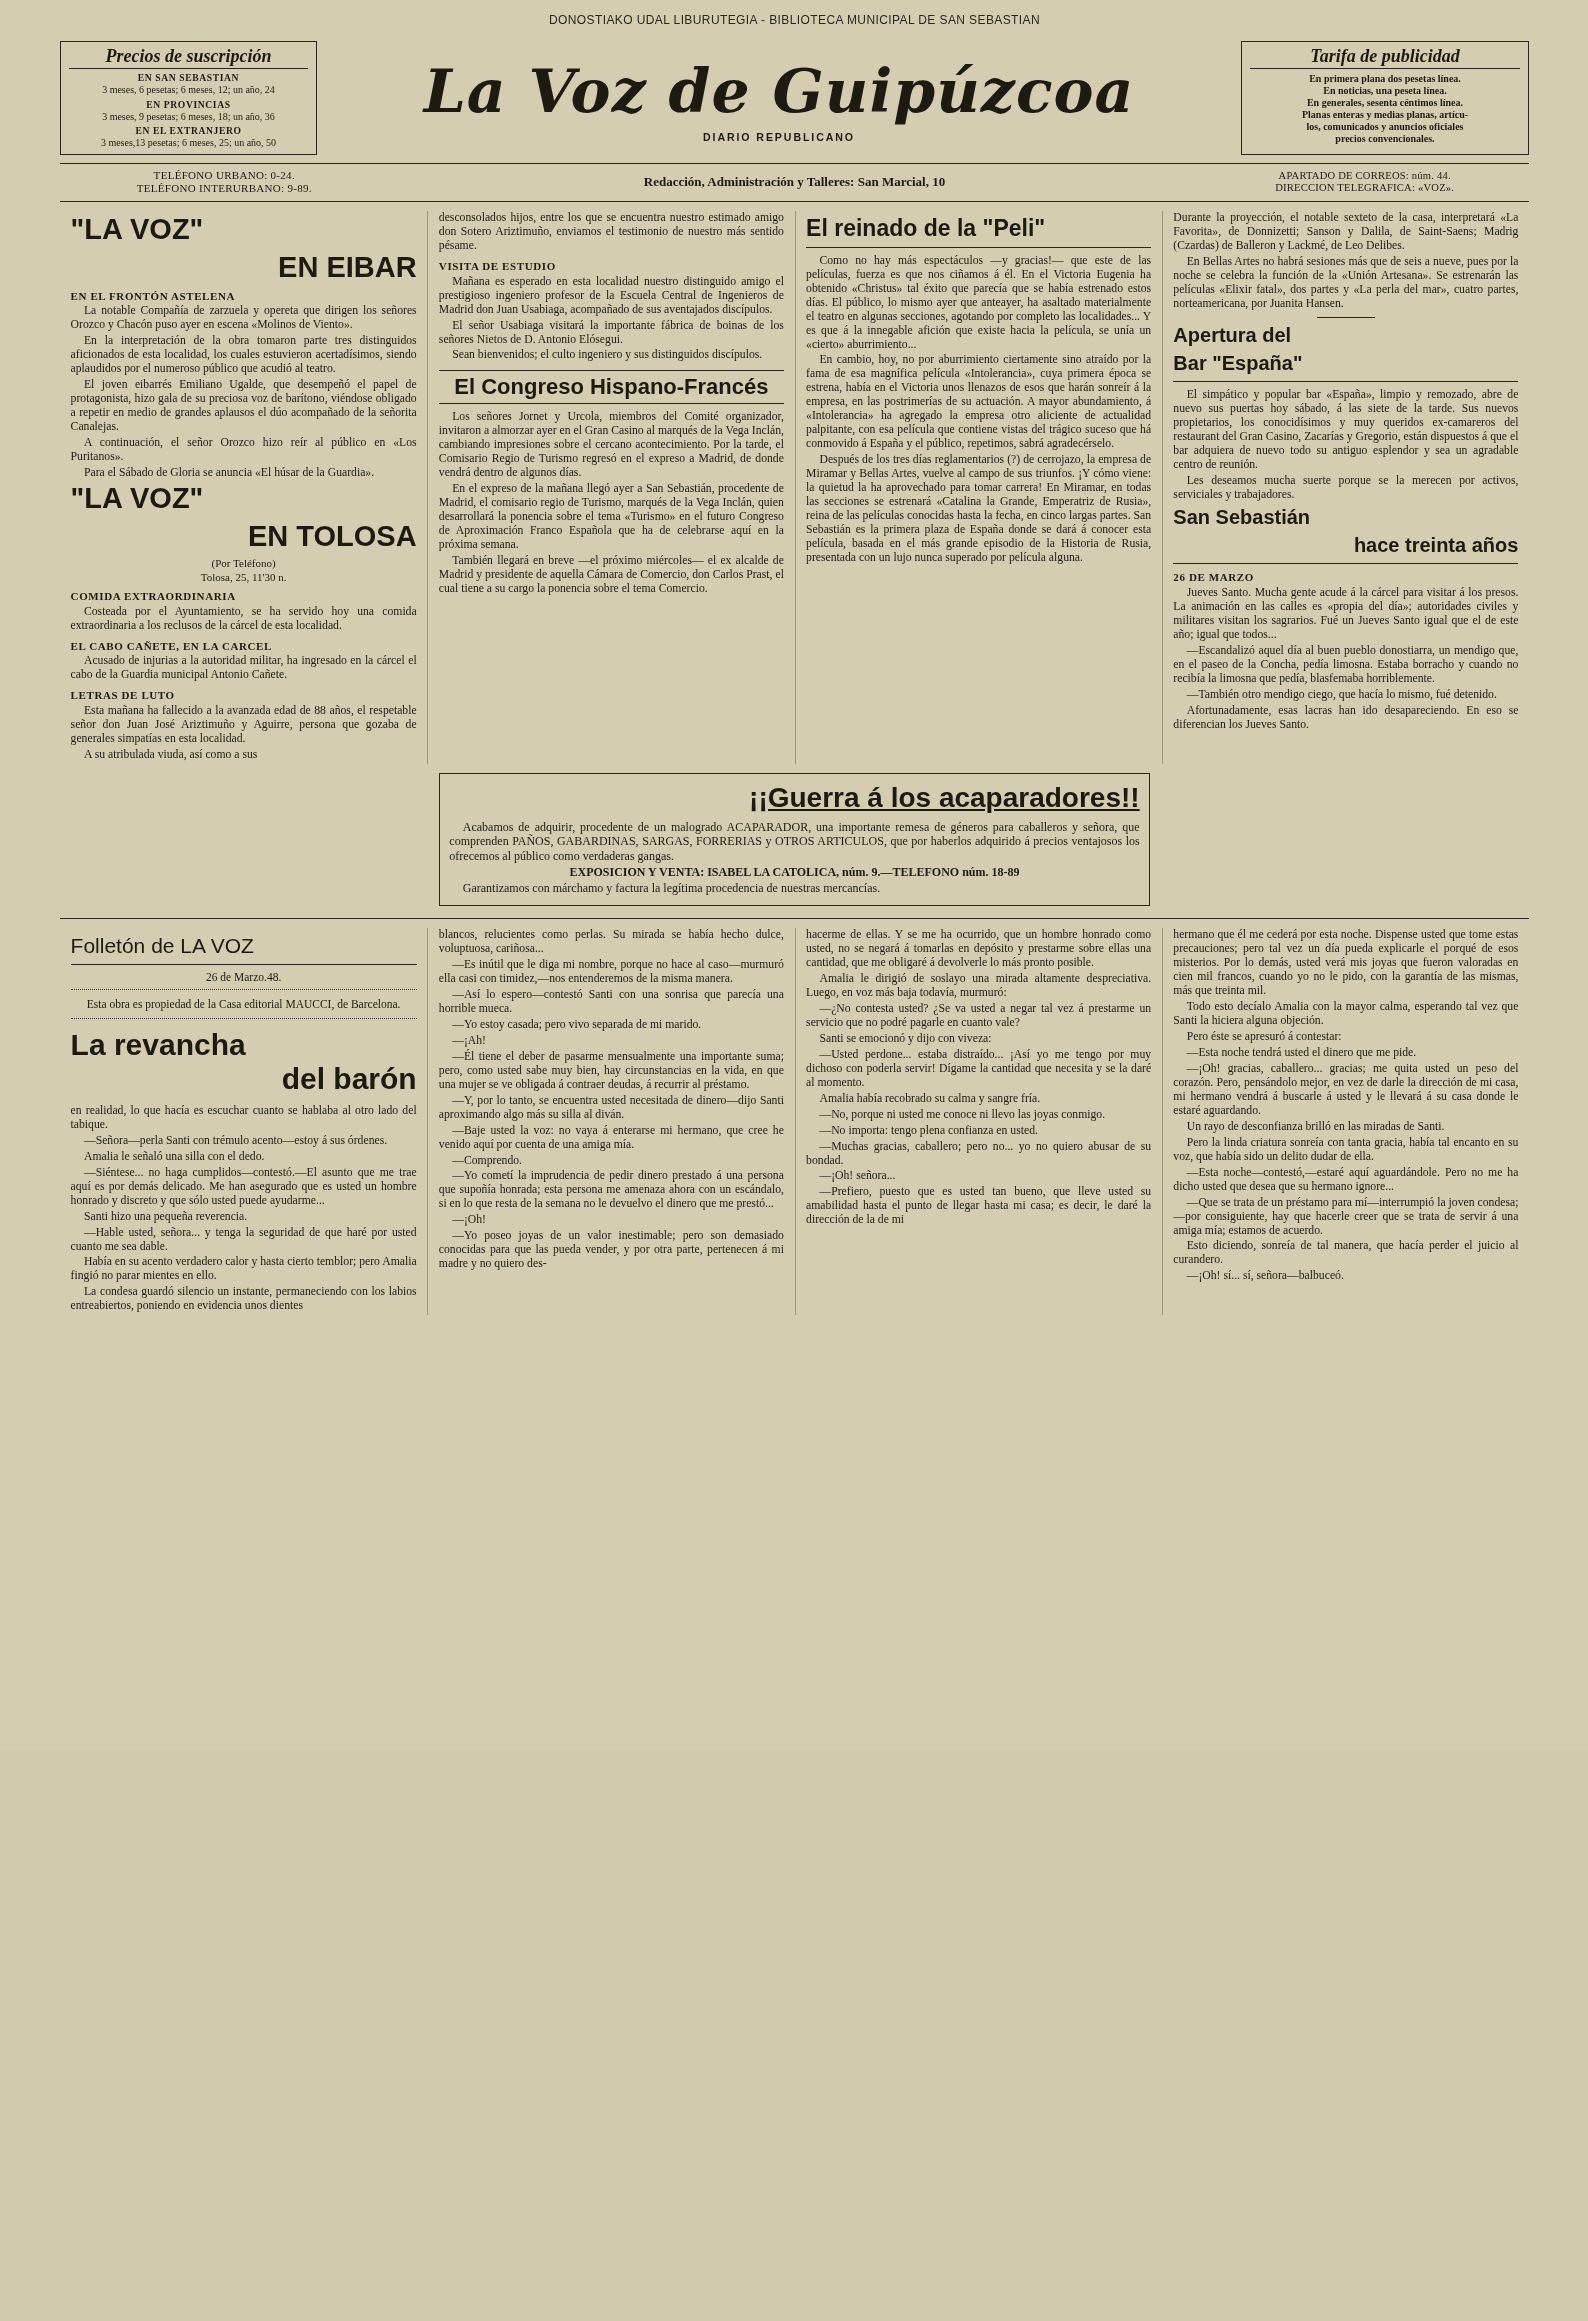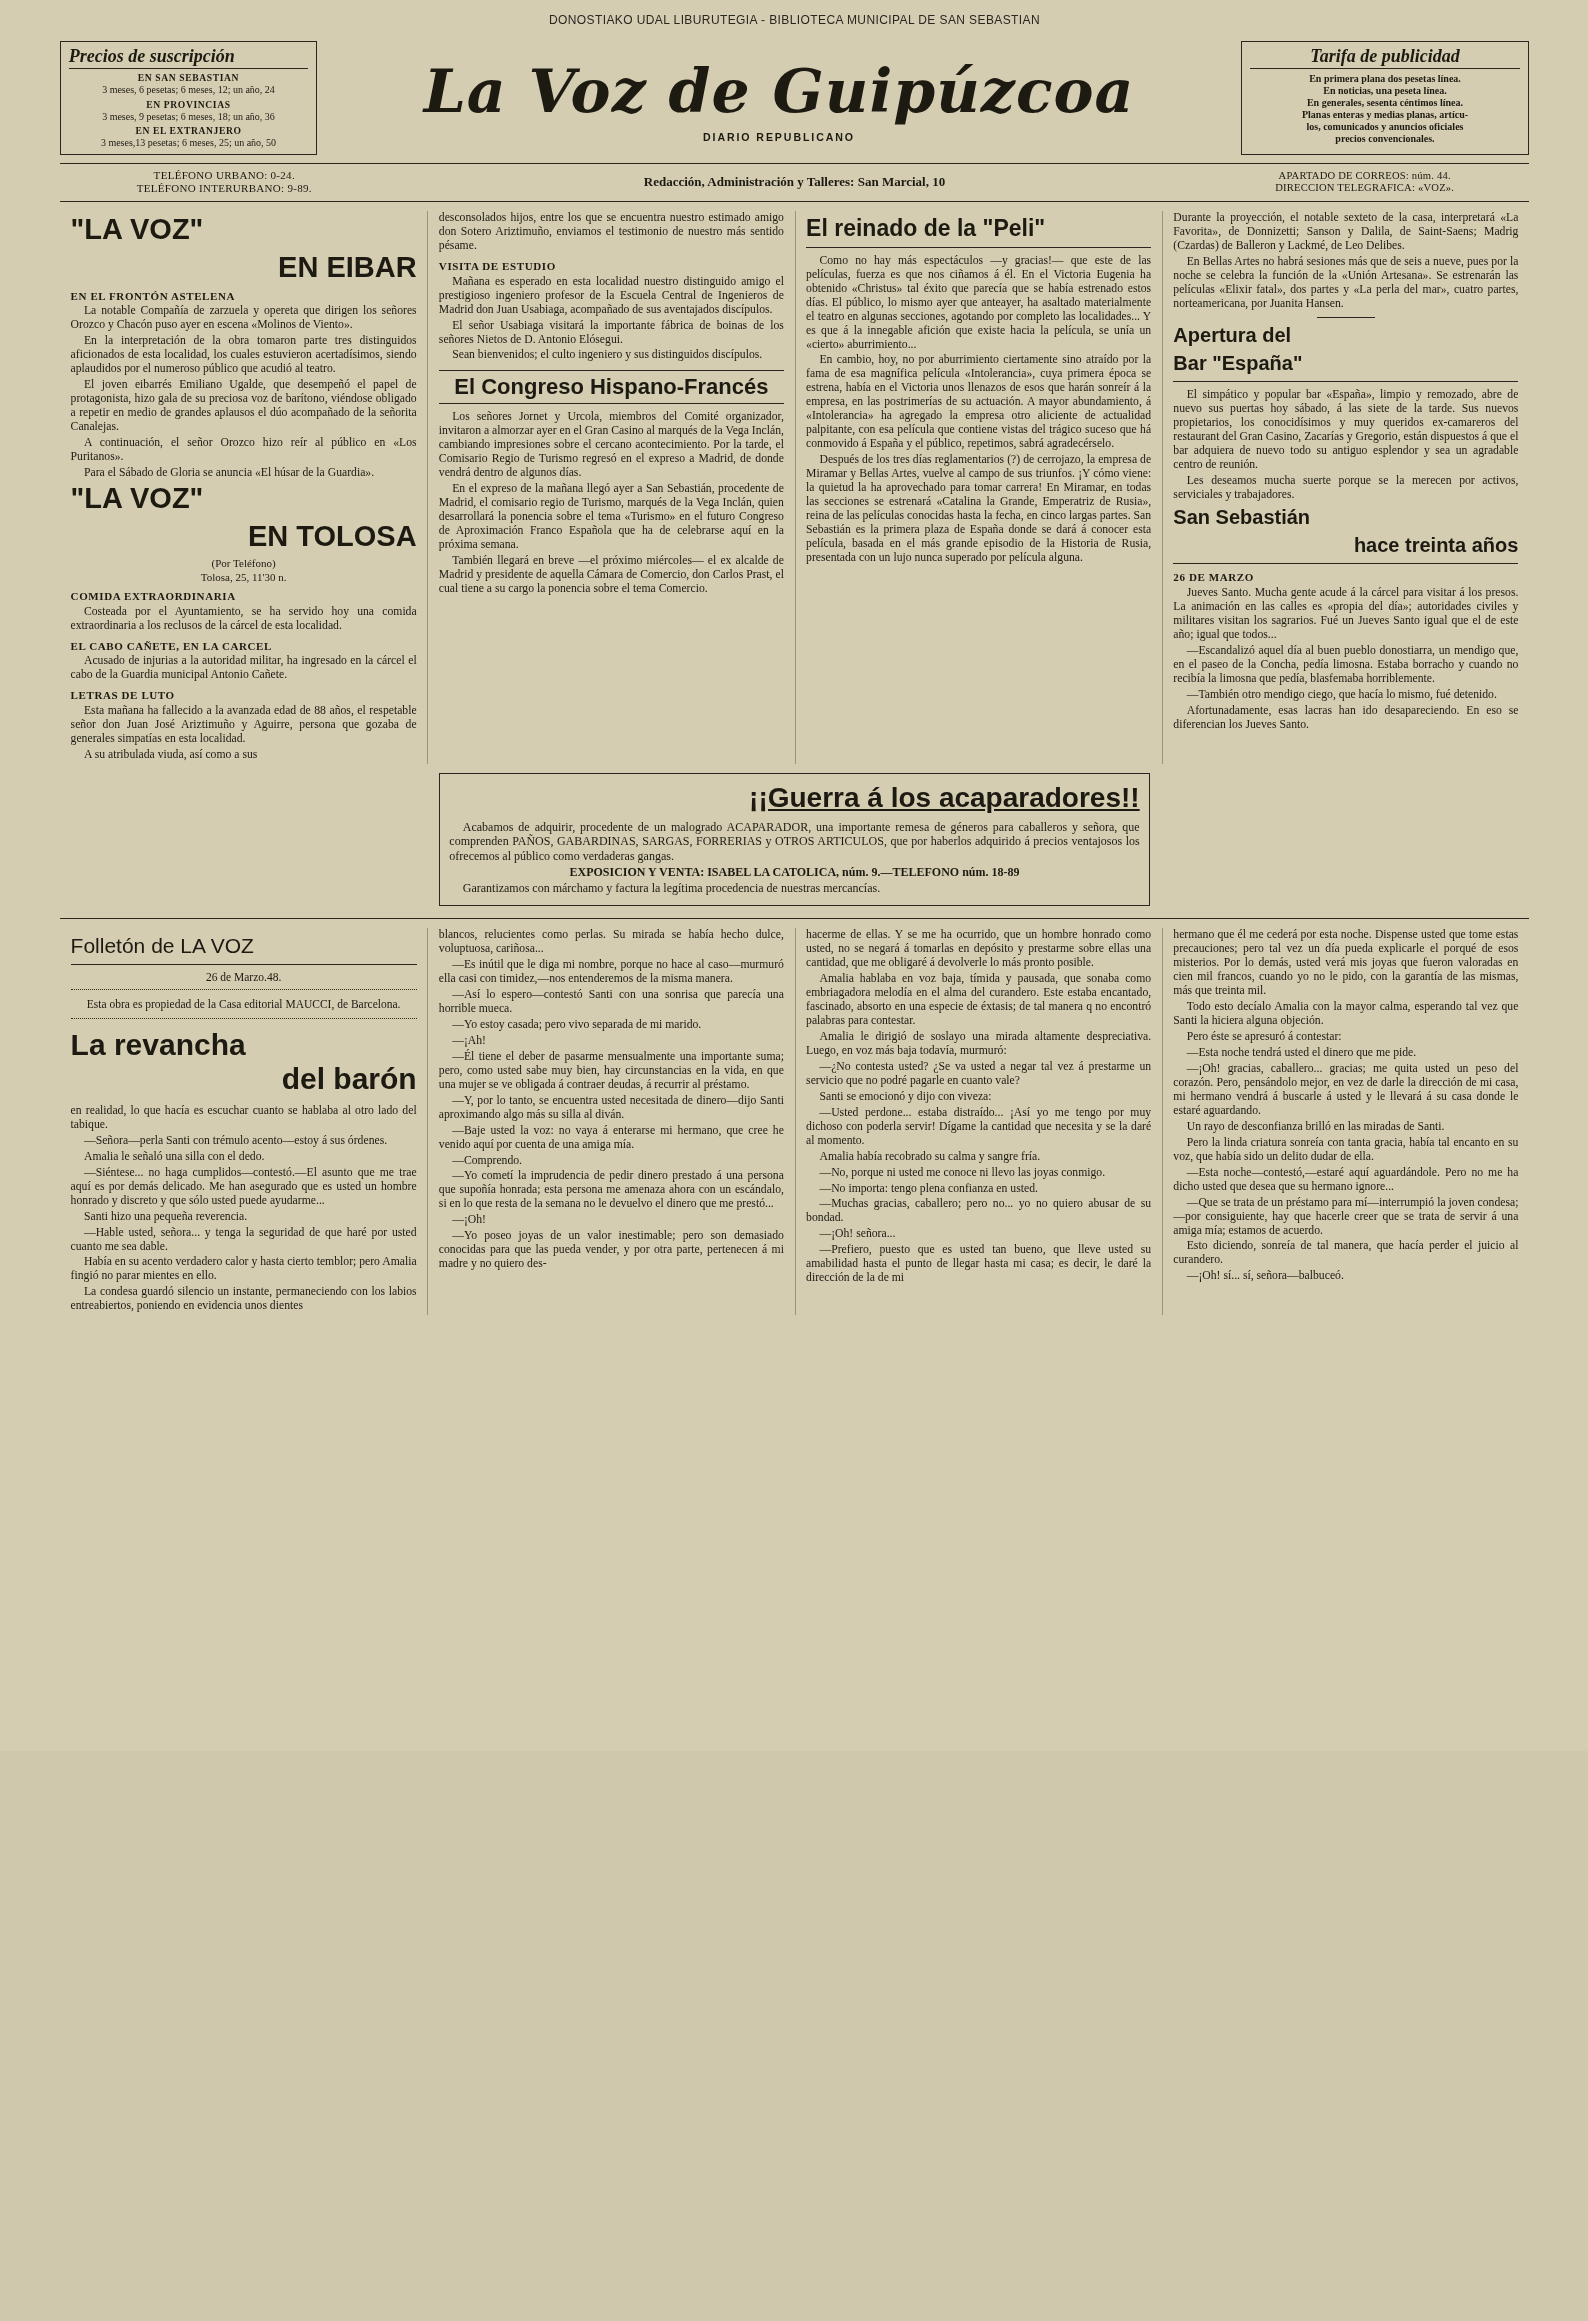"Precios de suscripción" .price-title { text-align: none -> center }
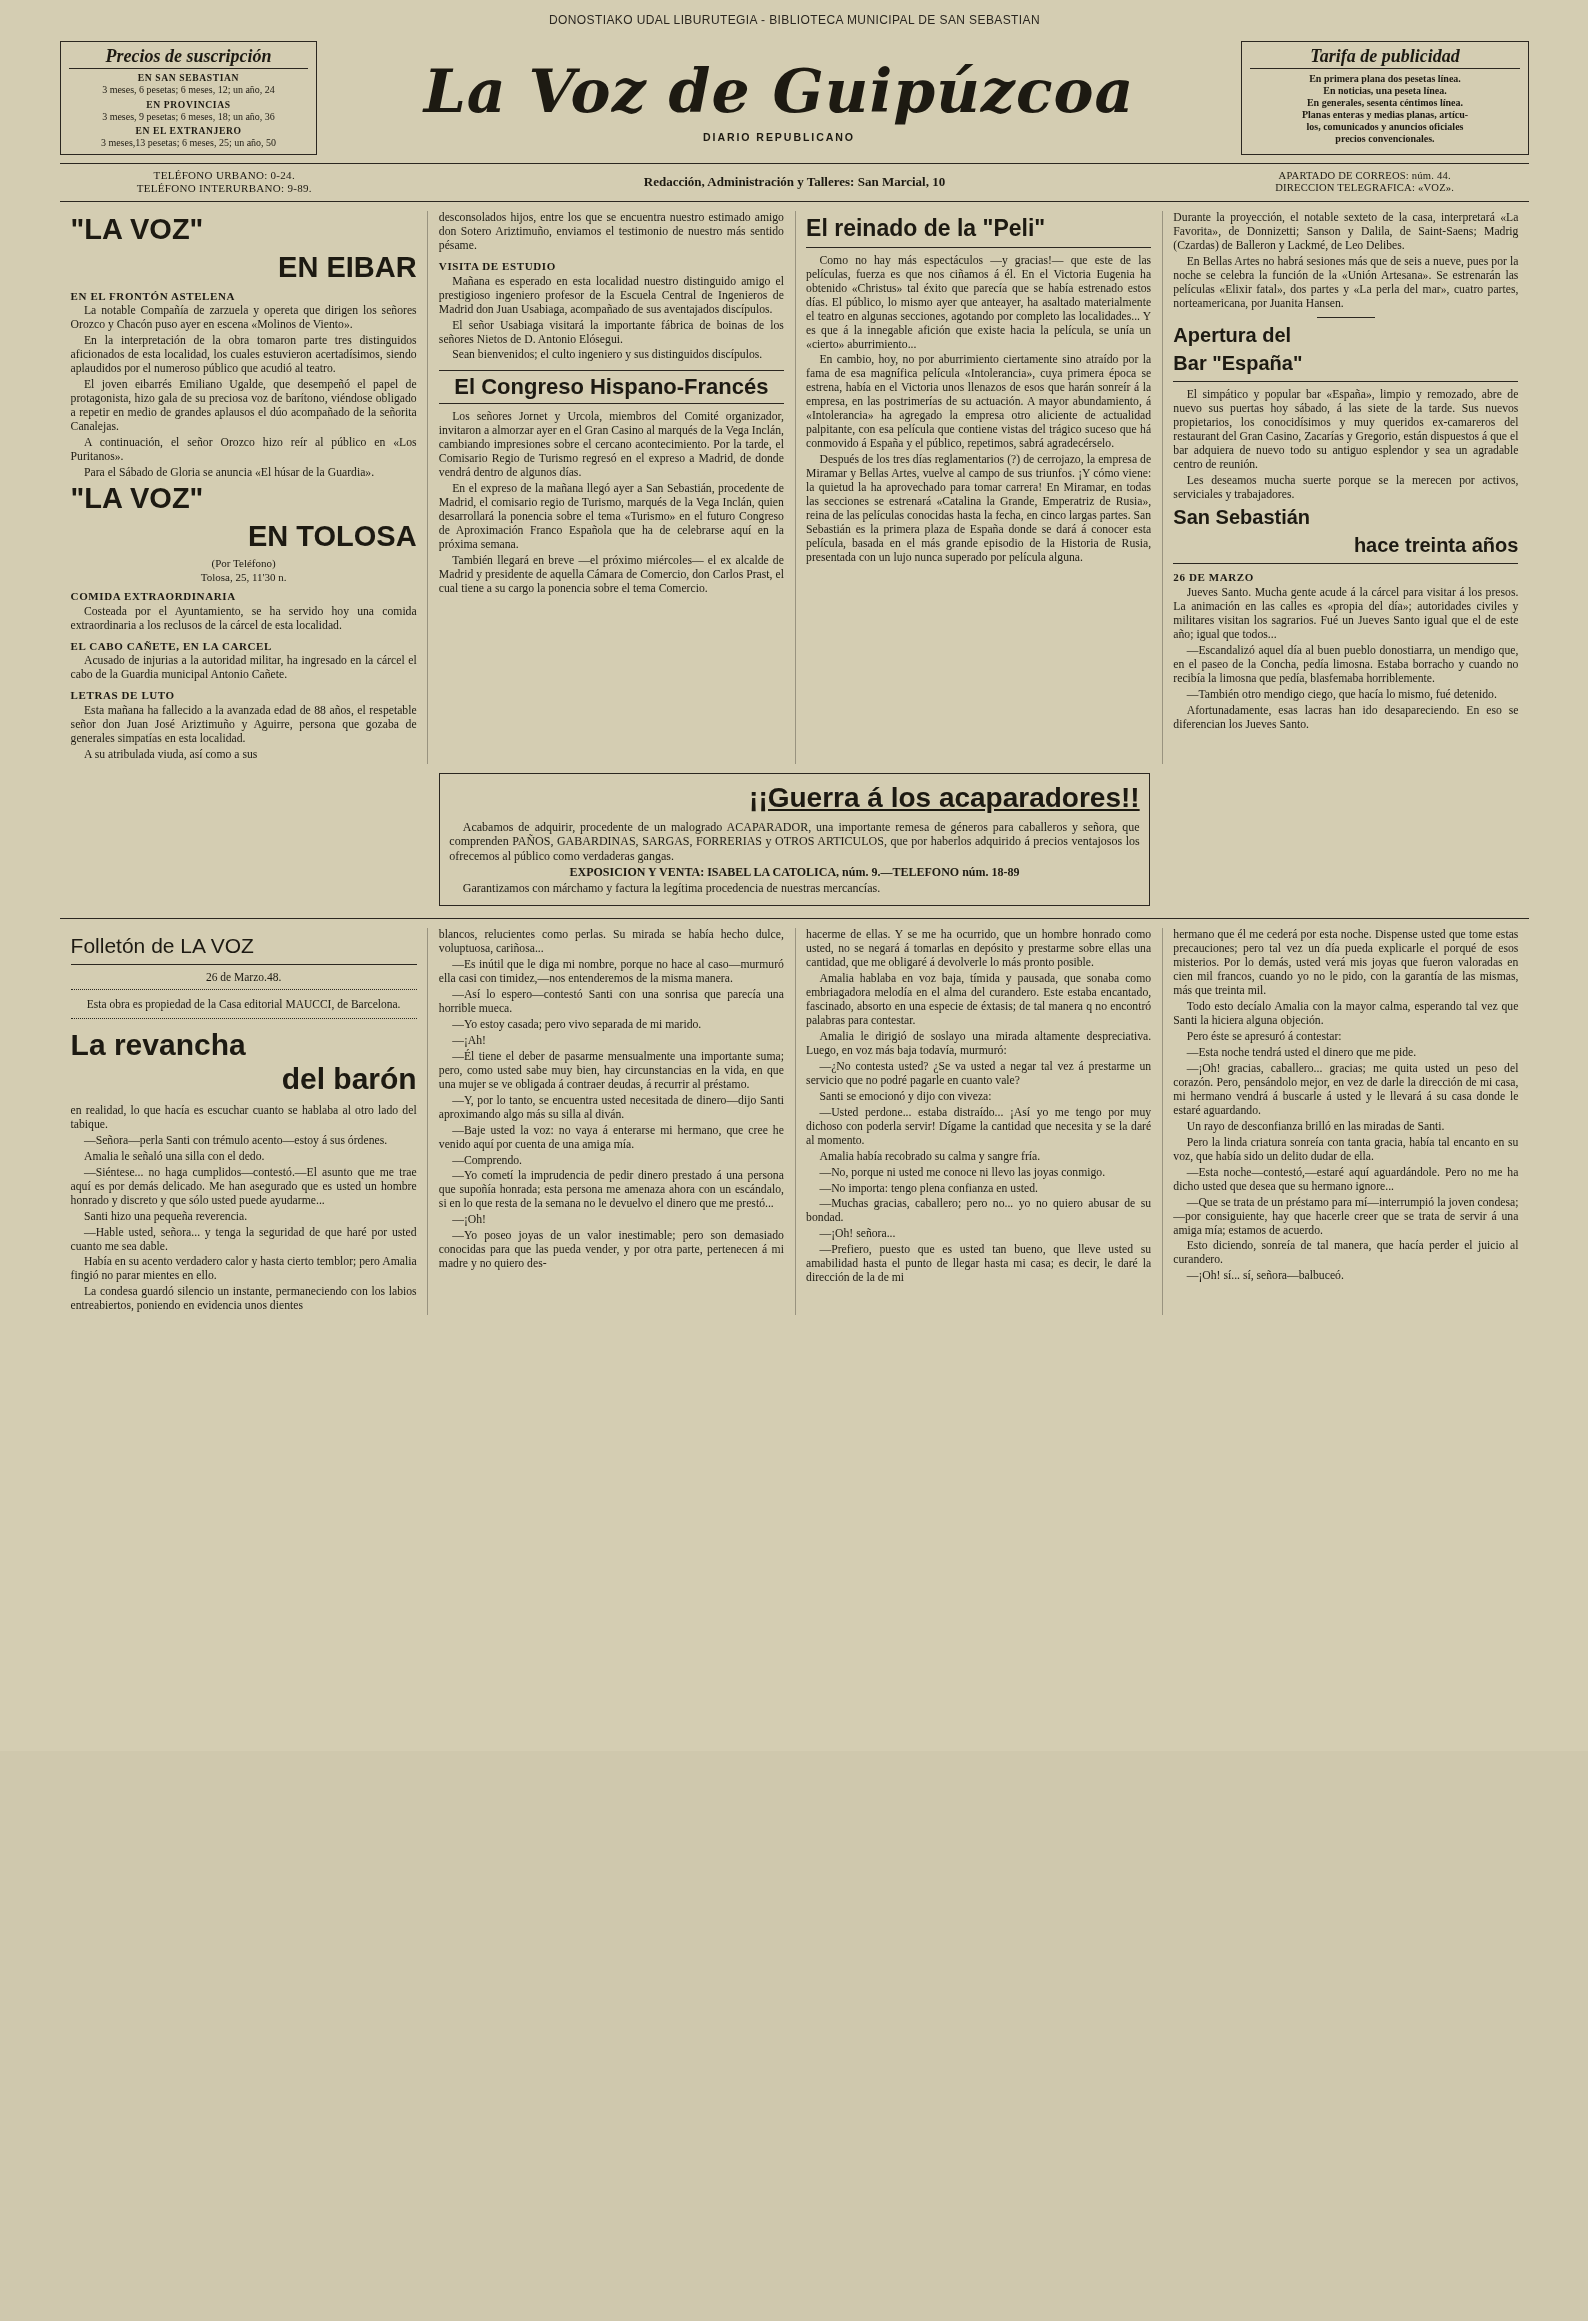"Amalia hablaba en voz baja," p { html: <p>Amalia hablaba en voz baja, tímida y pausada, que sonaba como embriagadora melodía en el alma del curandero. Este estaba encantado, fascinado, absorto en una especie de éxtasis; de tal manera q no encontró palabras para contestar.</p> -> none }
